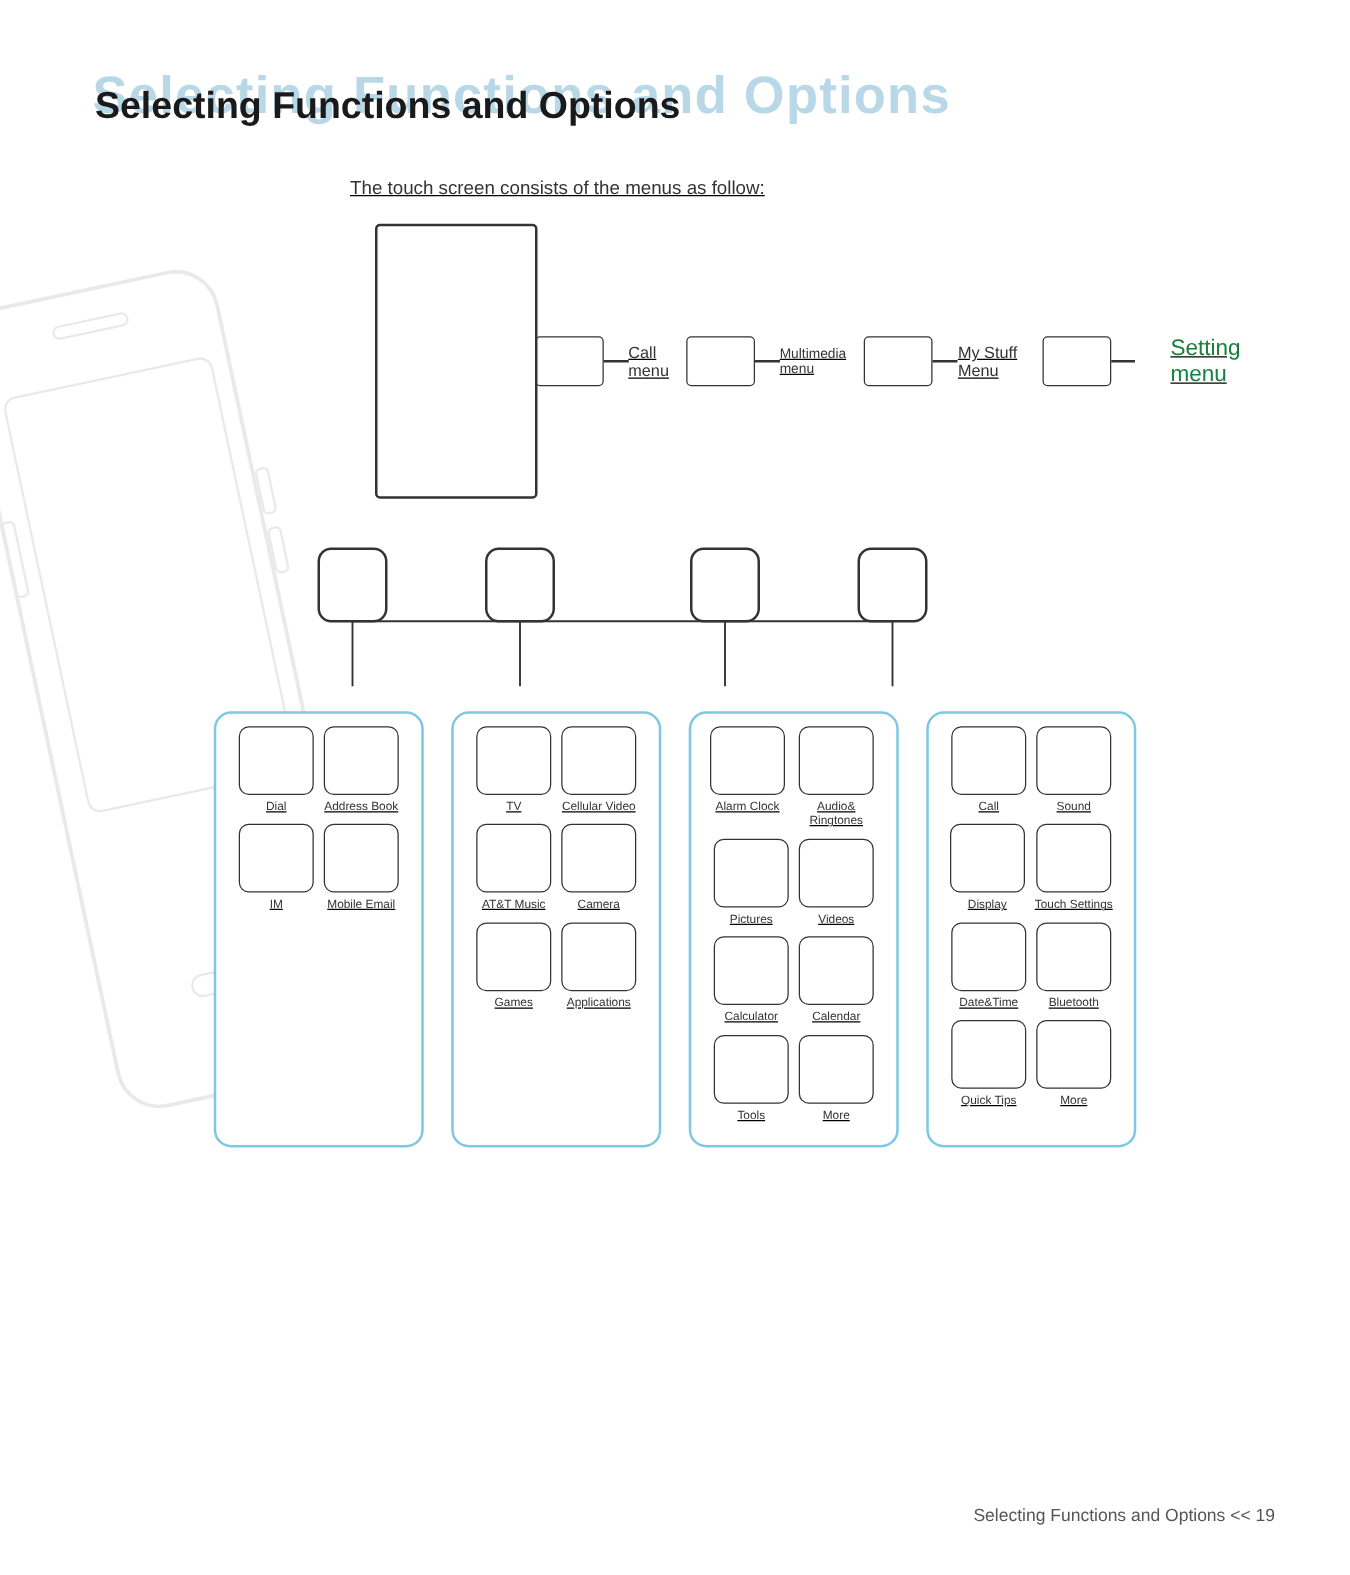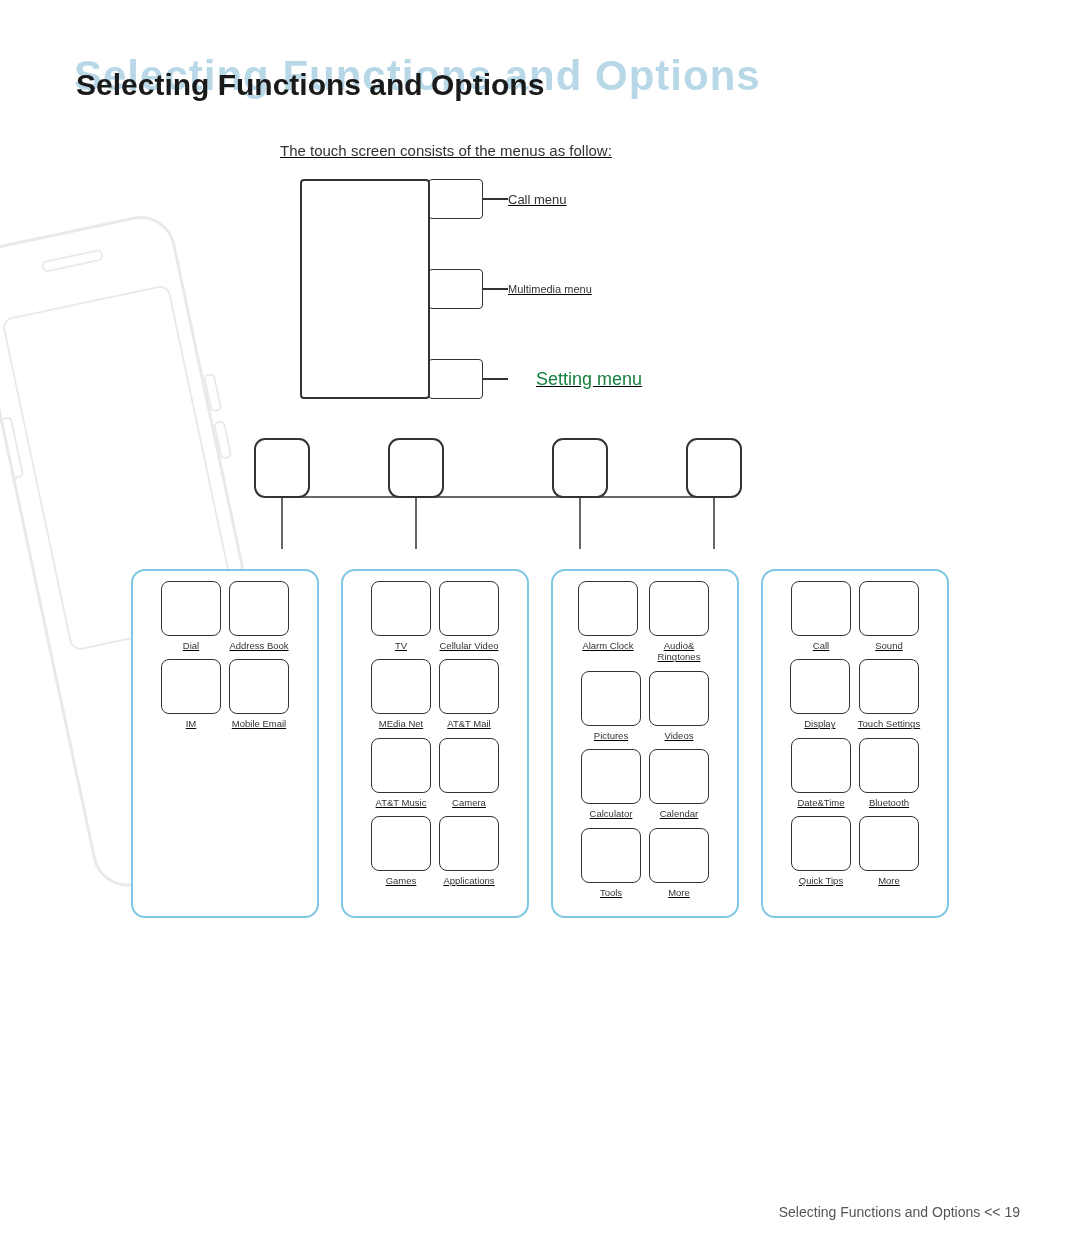"Call menu" div { flex-direction: column -> none }
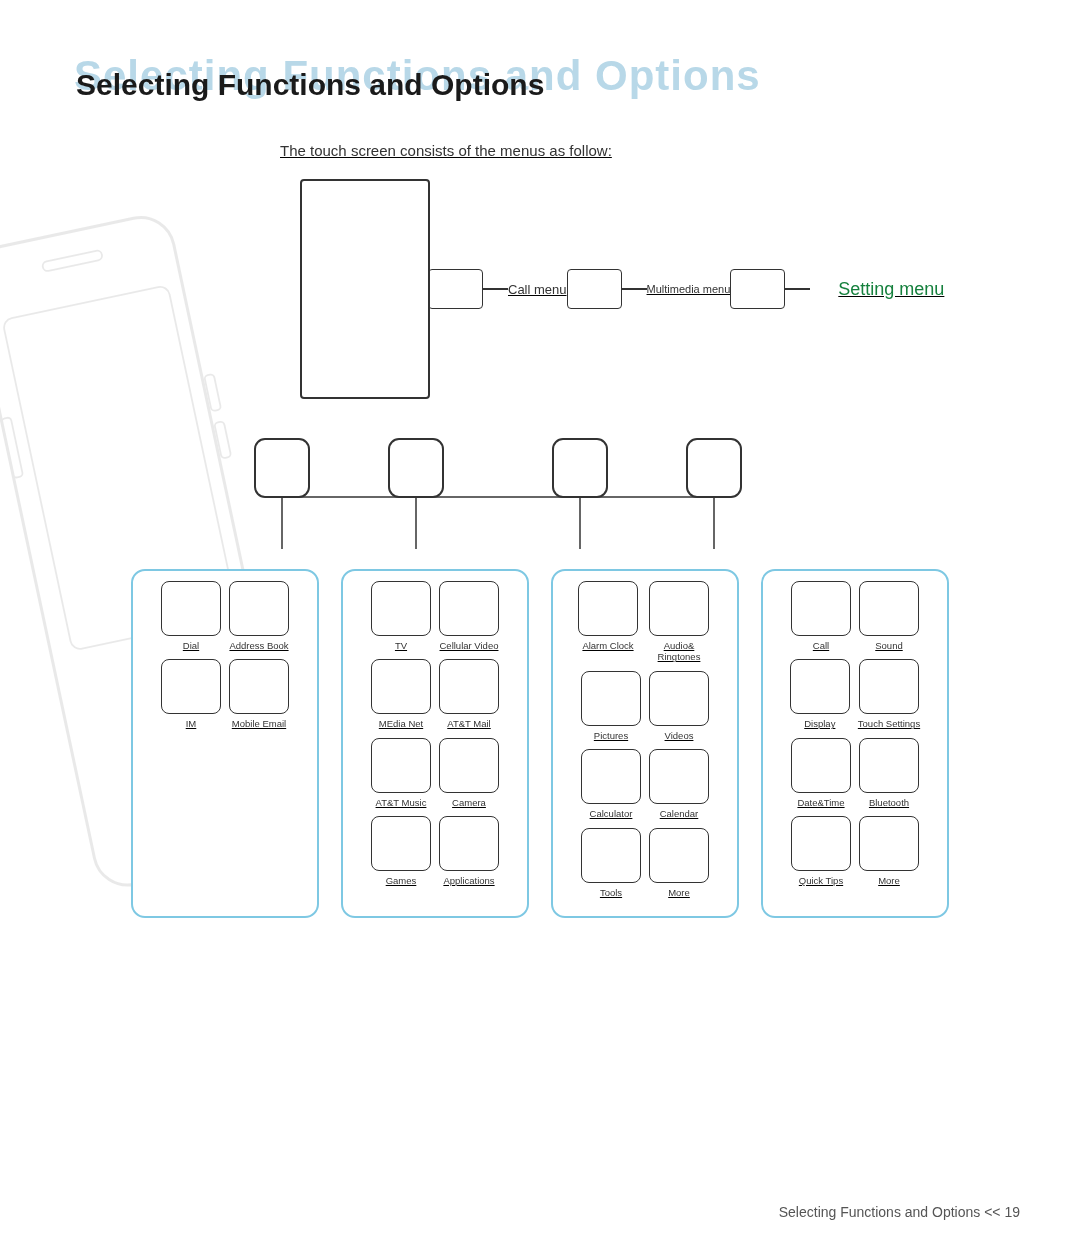"My Stuff Menu" div { html: none -> <div> <div></div> <div></div> <span>My Stuff Menu</span> </div> }
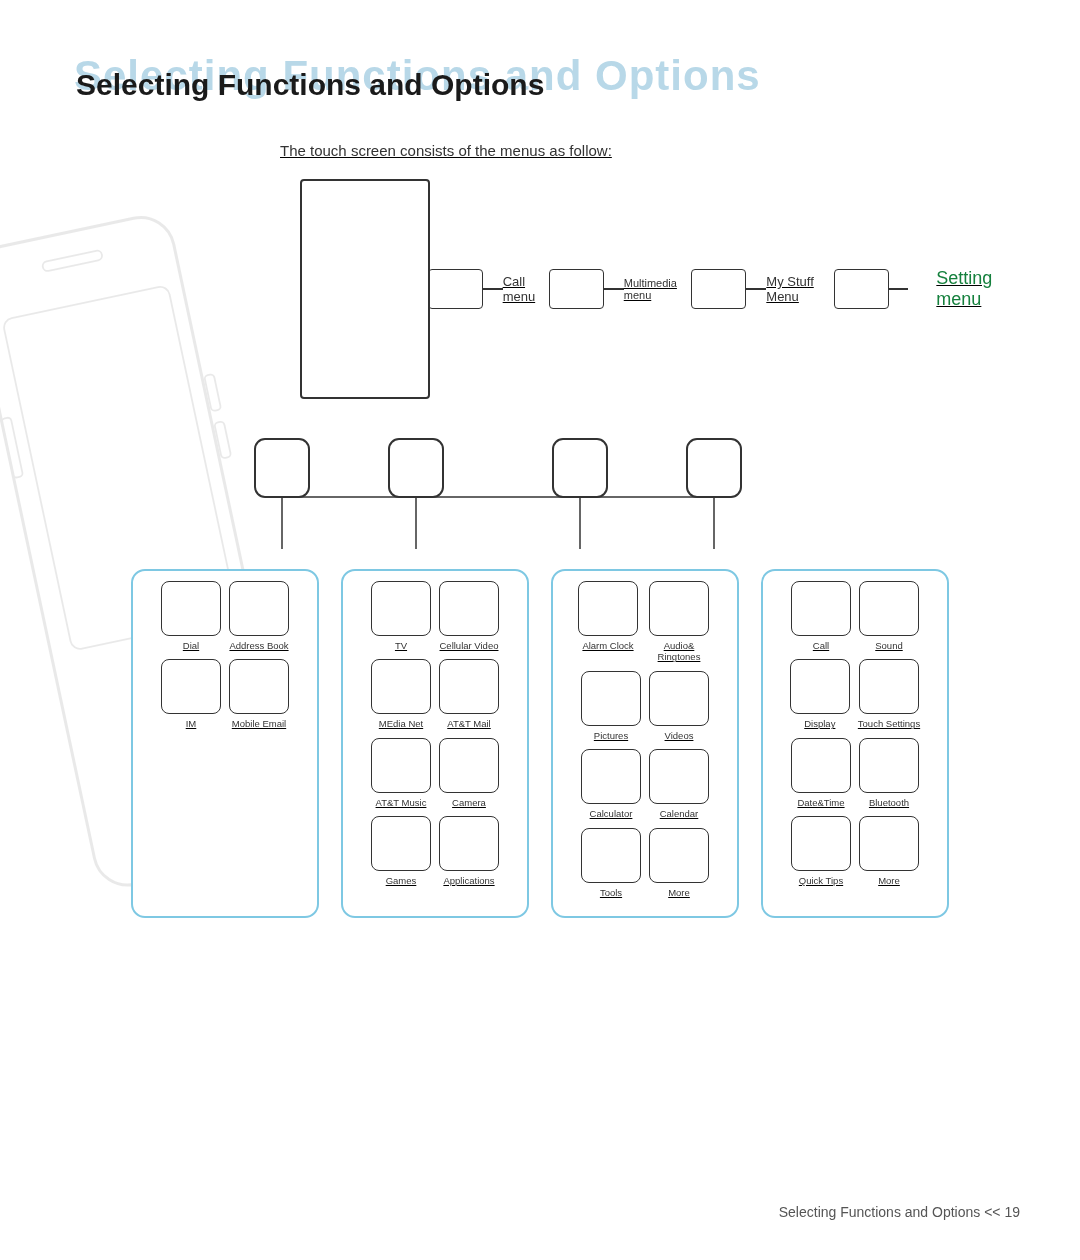"Dial" .column-panel { width: 188px -> 168px }
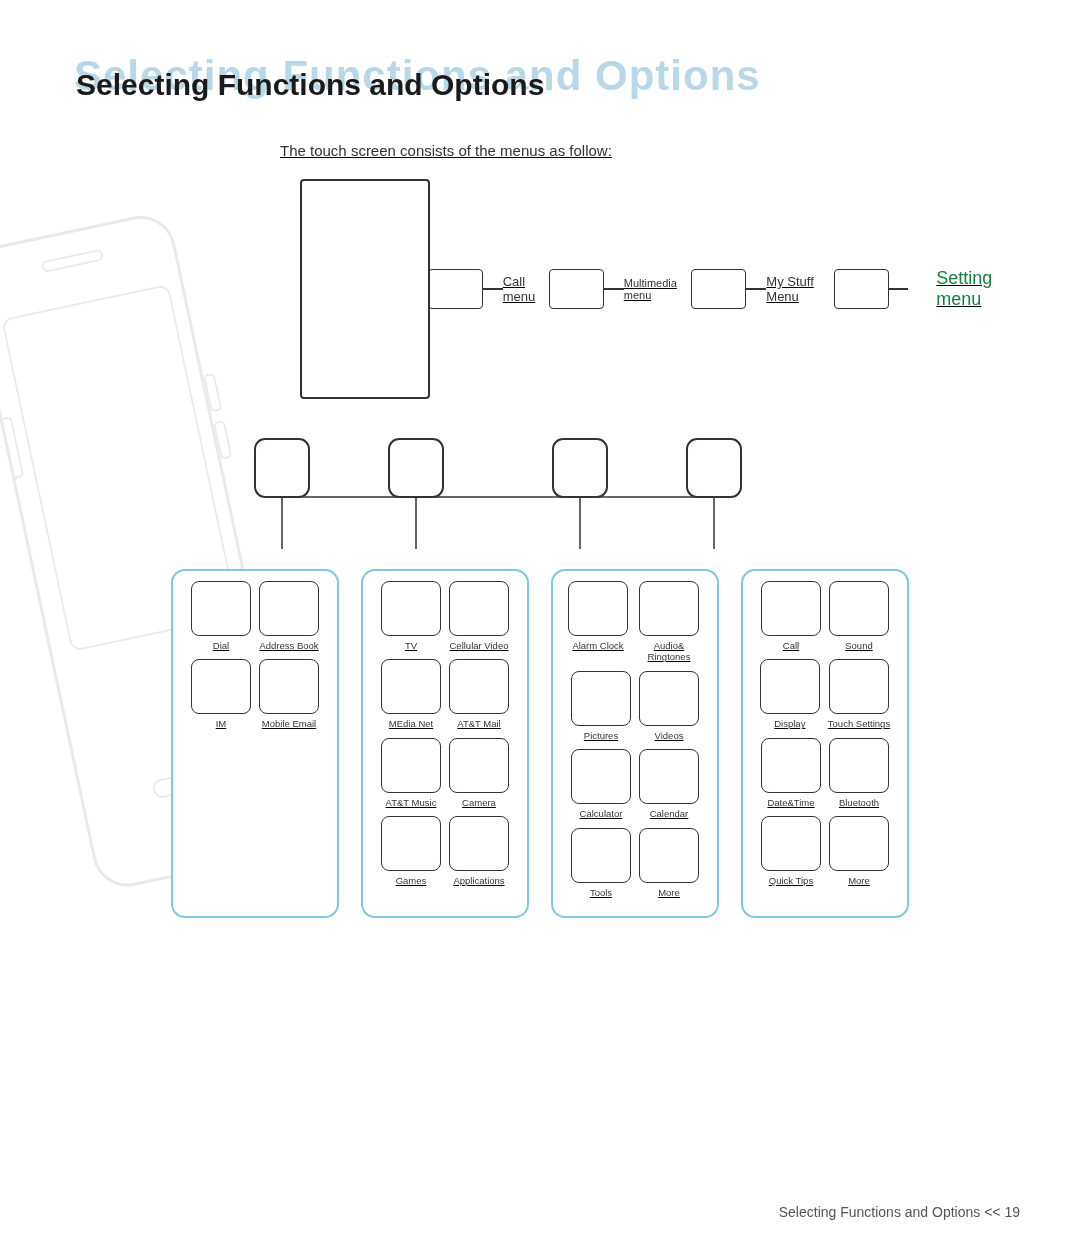"MEdia Net" div.cell-row { html: <div> <div> <div></div> <span>MEdia Net</span> </div> <div> <div></div> <span>AT&amp;T Mail</span> </div> </div> -> none }
